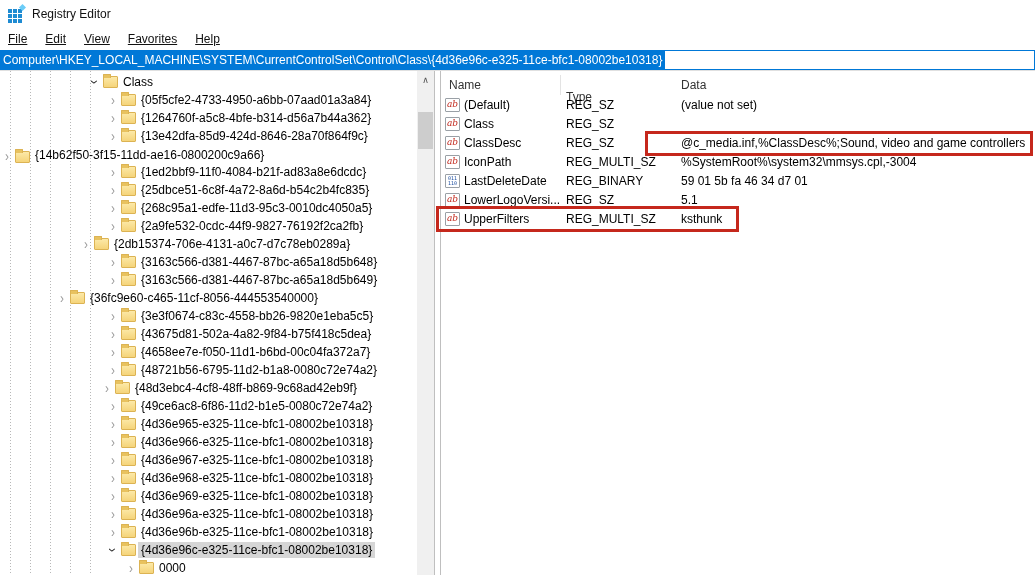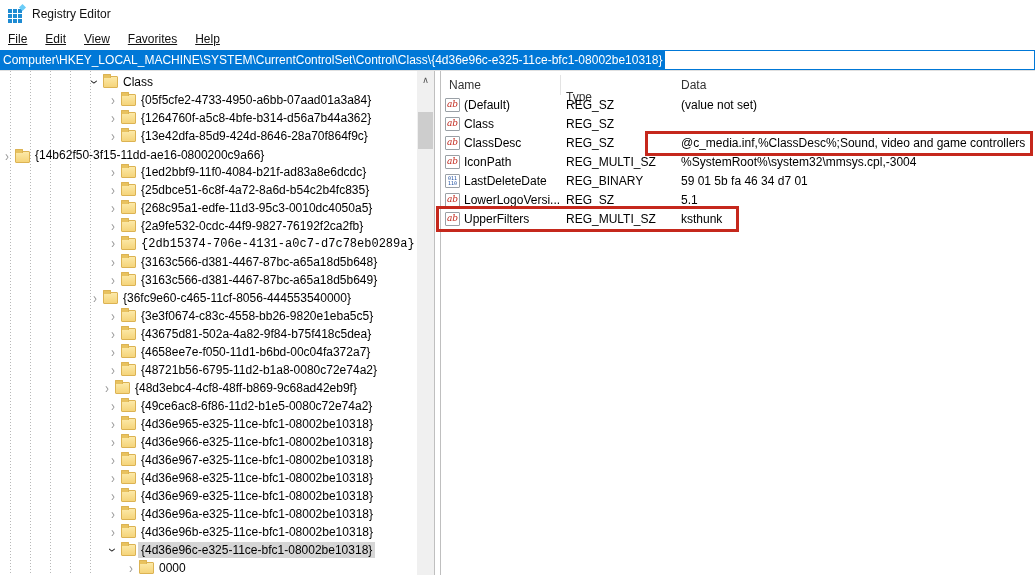"{2db15374-706e-4131-a0c7-d7c78eb0289a}" div.tree-row { font-family: Liberation Mono, monospace -> none; padding-left: 106px -> 79px }
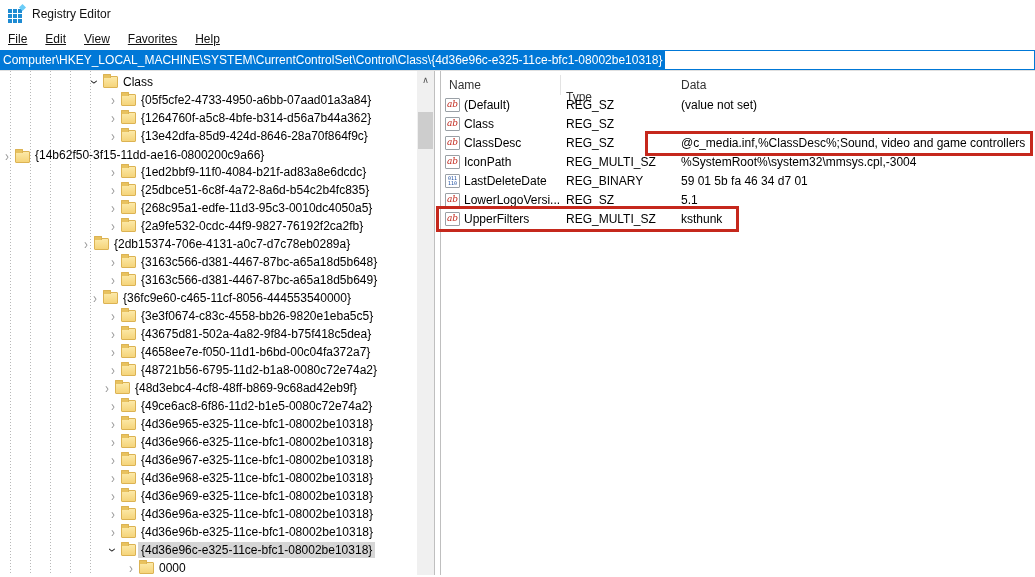"{36fc9e60-c465-11cf-8056-444553540000}" div.tree-row { padding-left: 88px -> 55px }
